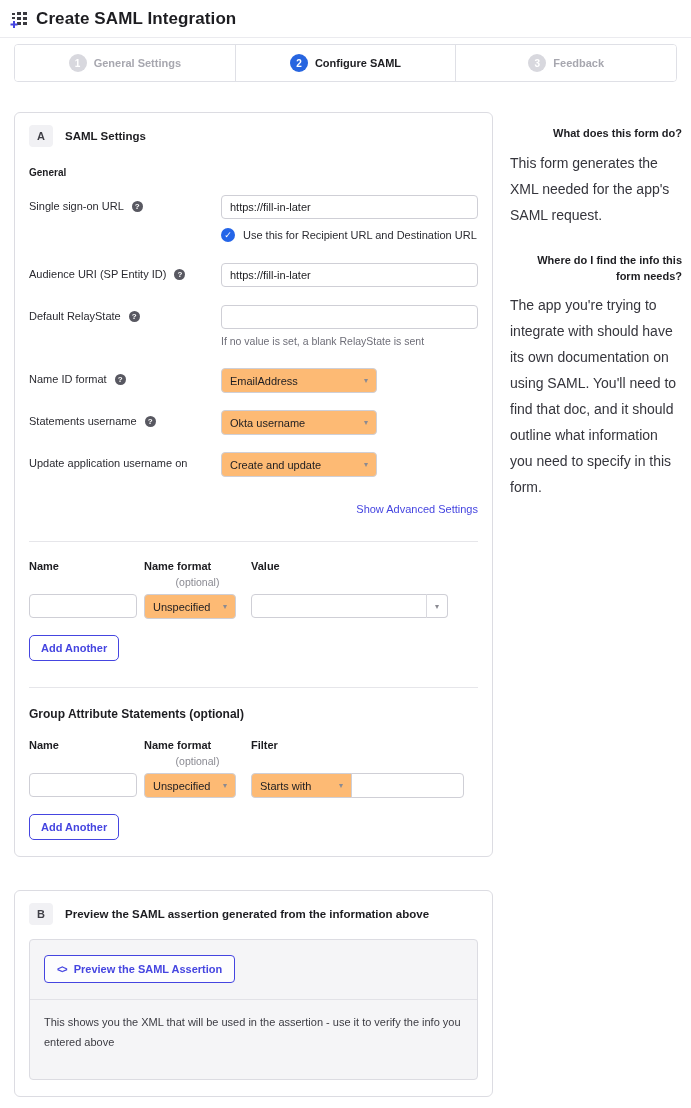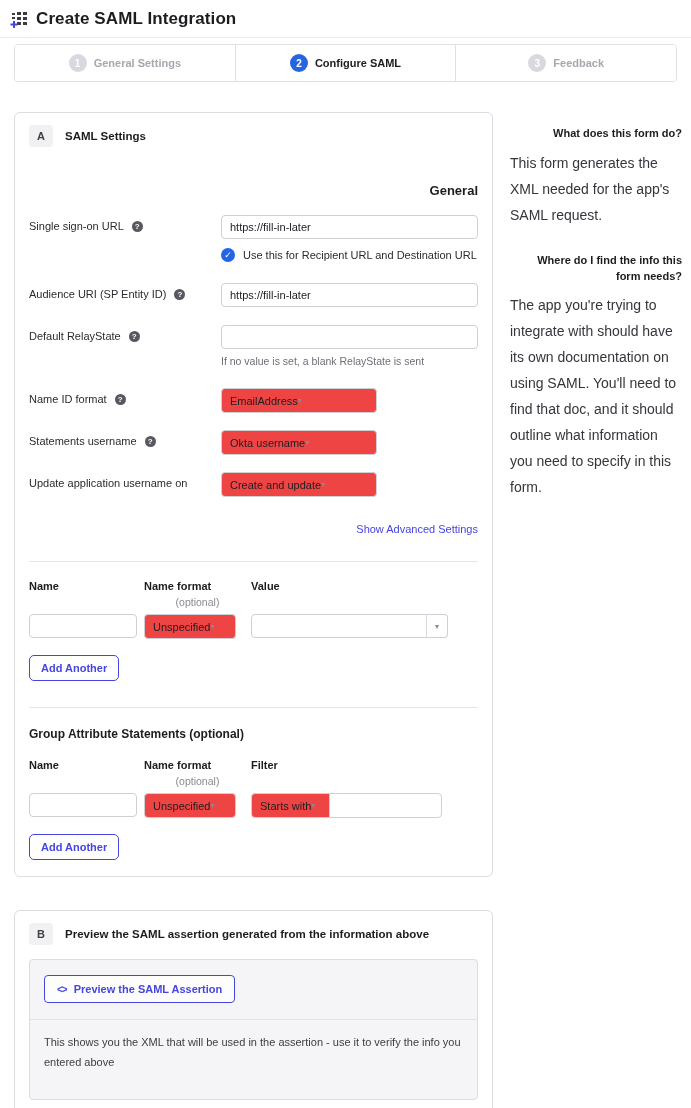"General" h3.sec { font-size: 13px -> 10px; margin-top: 36px -> 20px; text-align: right -> none }
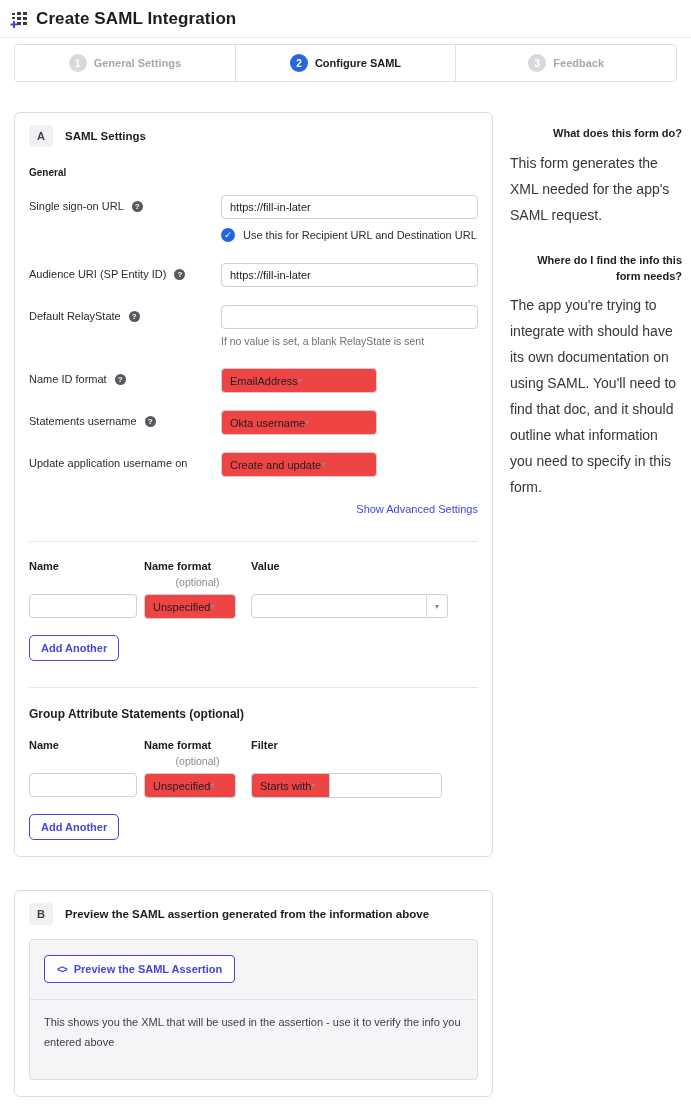"EmailAddress" .sel { background: #ef4444 -> #fdba74; justify-content: flex-start -> space-between }
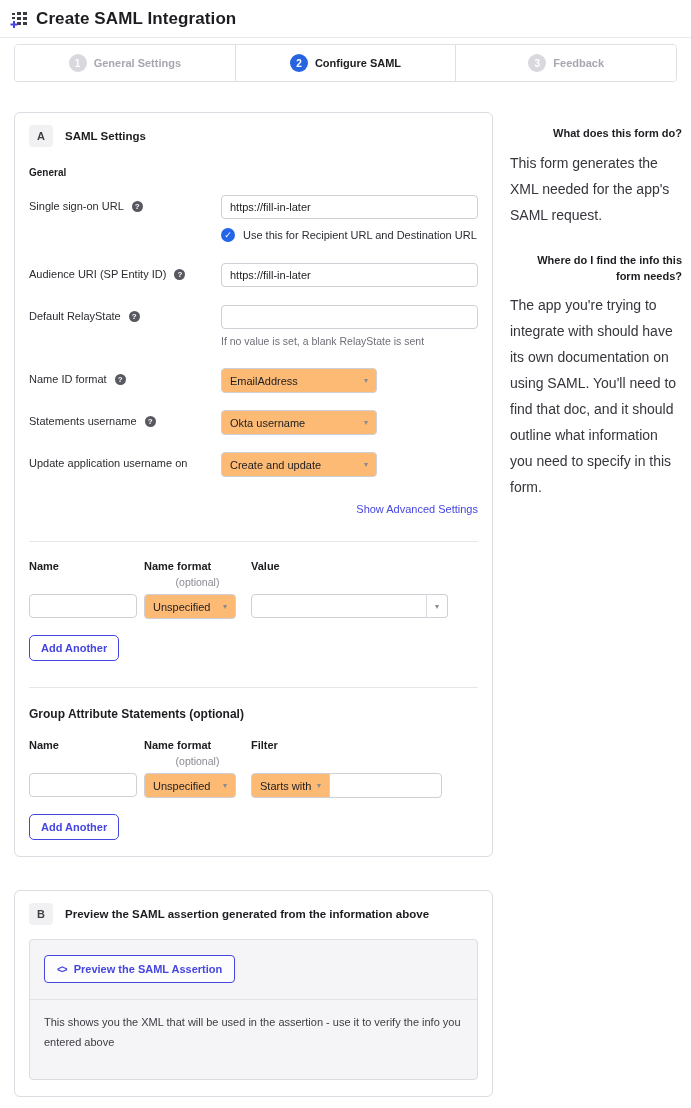"Starts with" .joined .sel.filter { width: 79px -> 101px }
